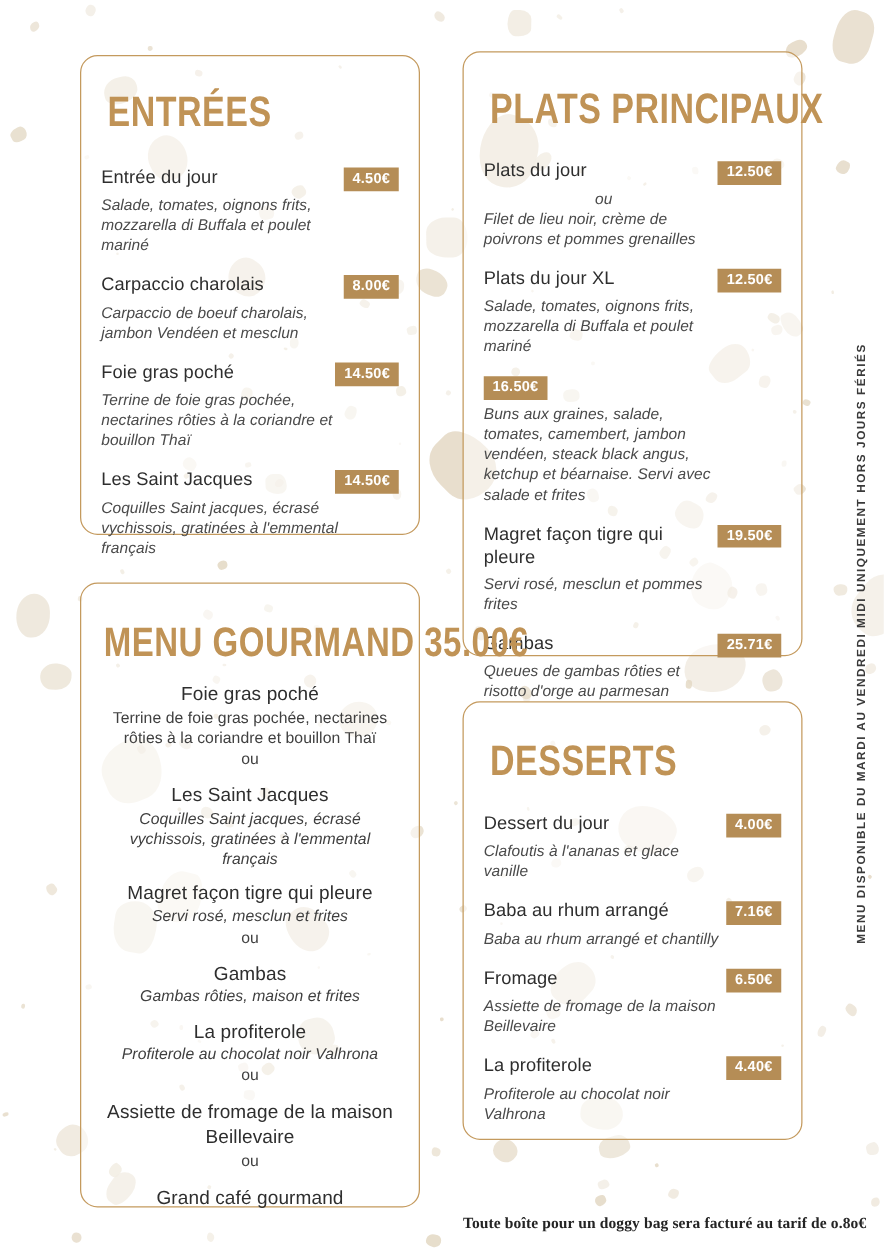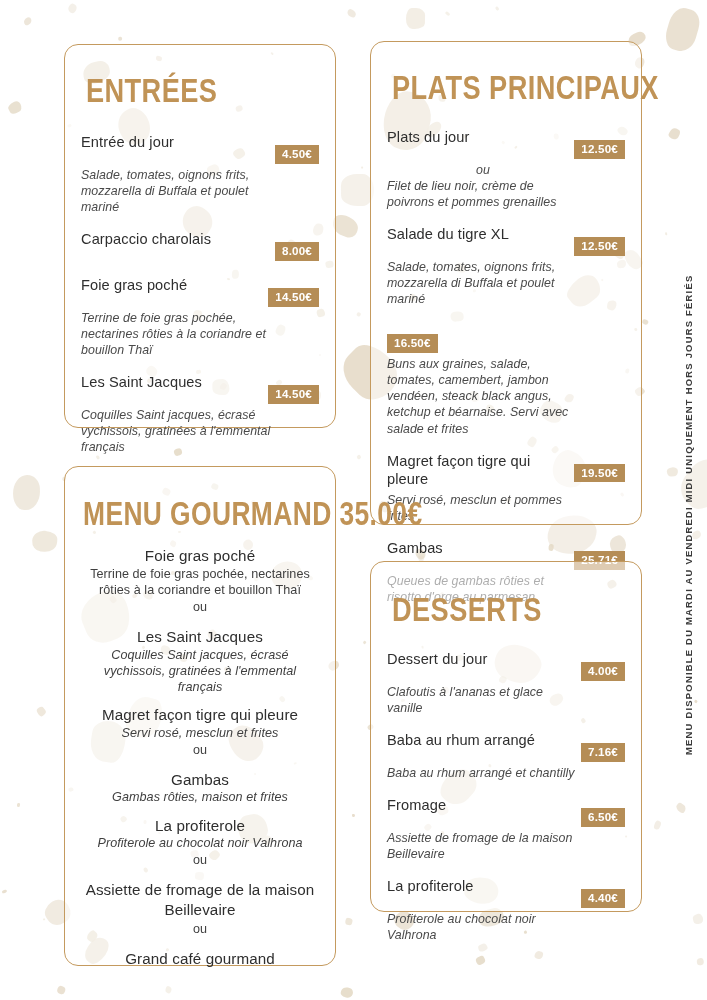"4.50€" .price-badge { margin-top: 12px -> 1px }
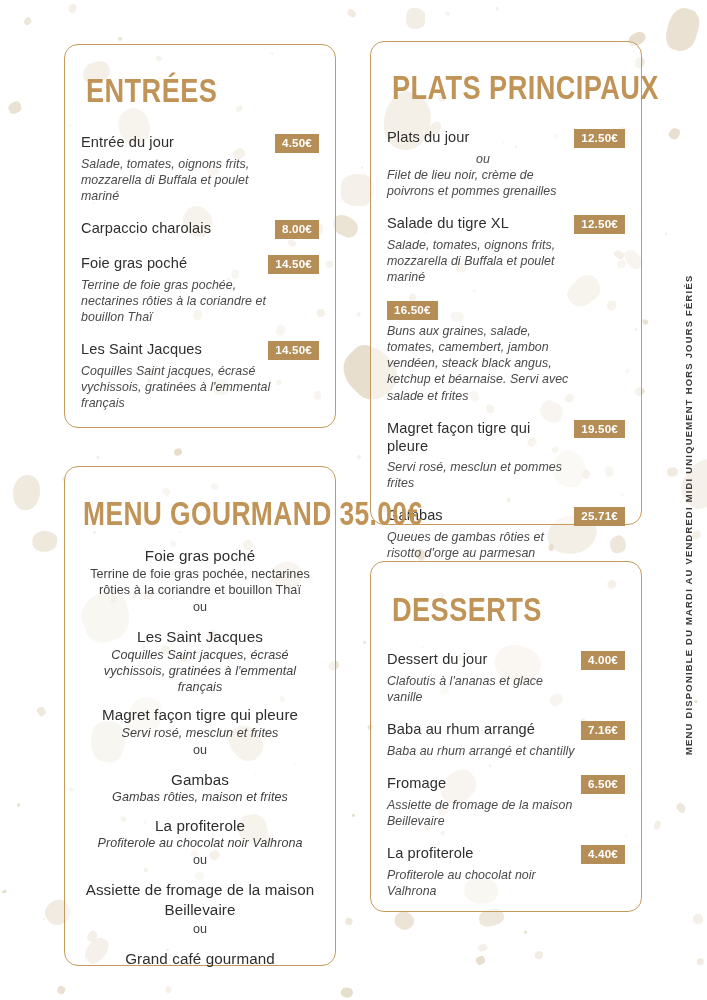"Salade du tigre XL" div.item-name { text: Salade du tigre -> Plats du jour }
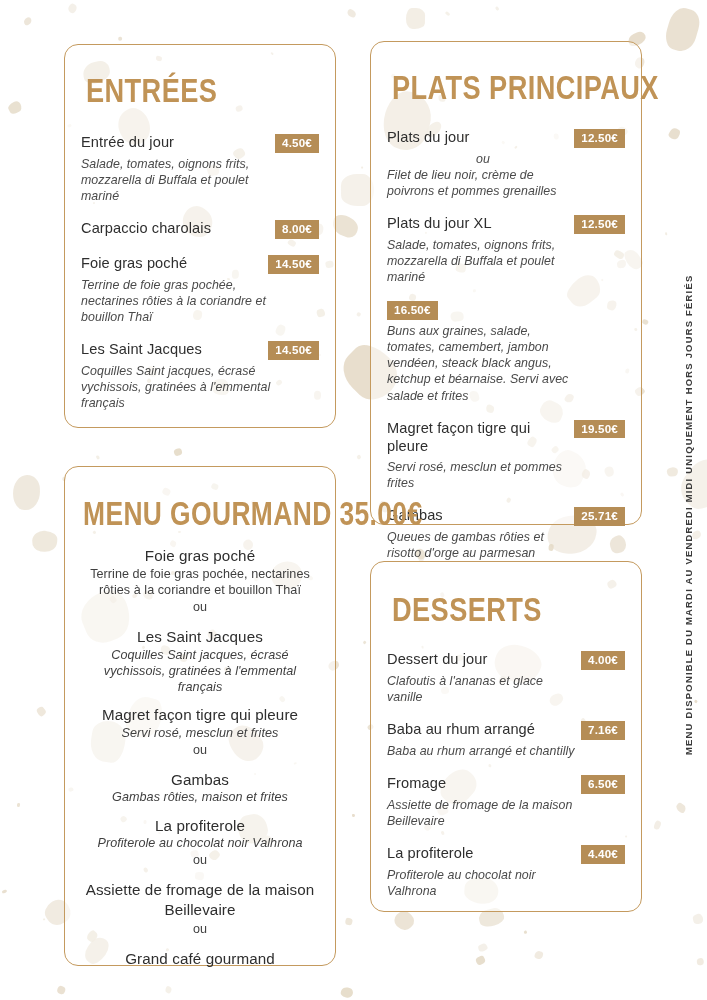"Carpaccio de boeuf charolais, jambon" div.item-desc { html: none -> <div>Carpaccio de boeuf charolais, jambon Vendéen et mesclun</div> }
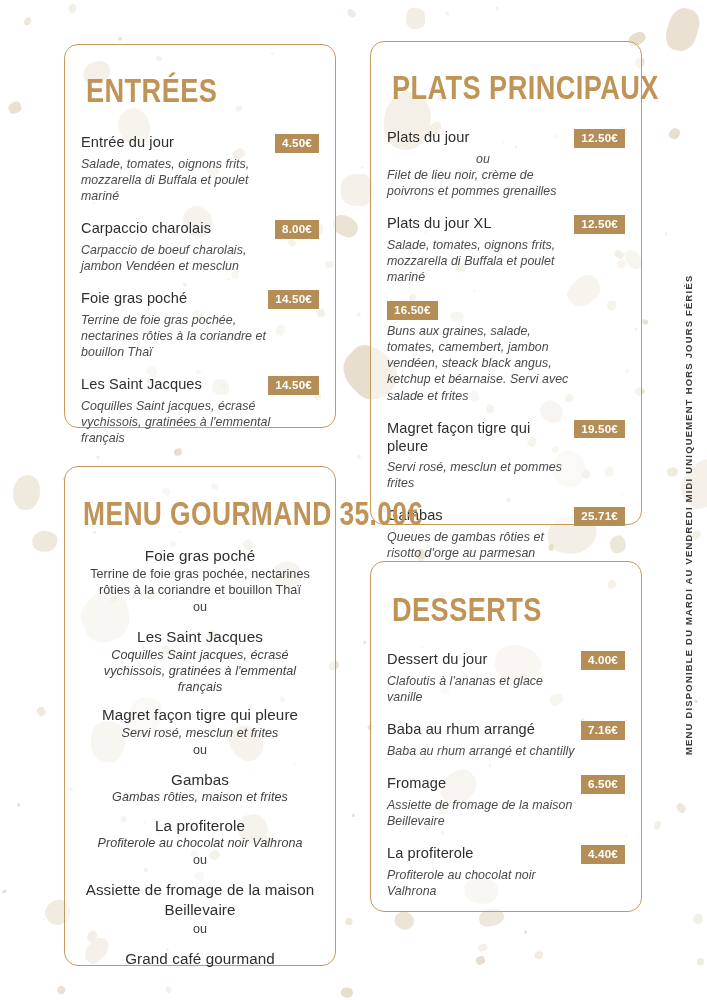"Toute boîte pour un doggy" div { html: none -> <div>Toute boîte pour un doggy bag sera facturé au tarif de o.8o€</div> }
